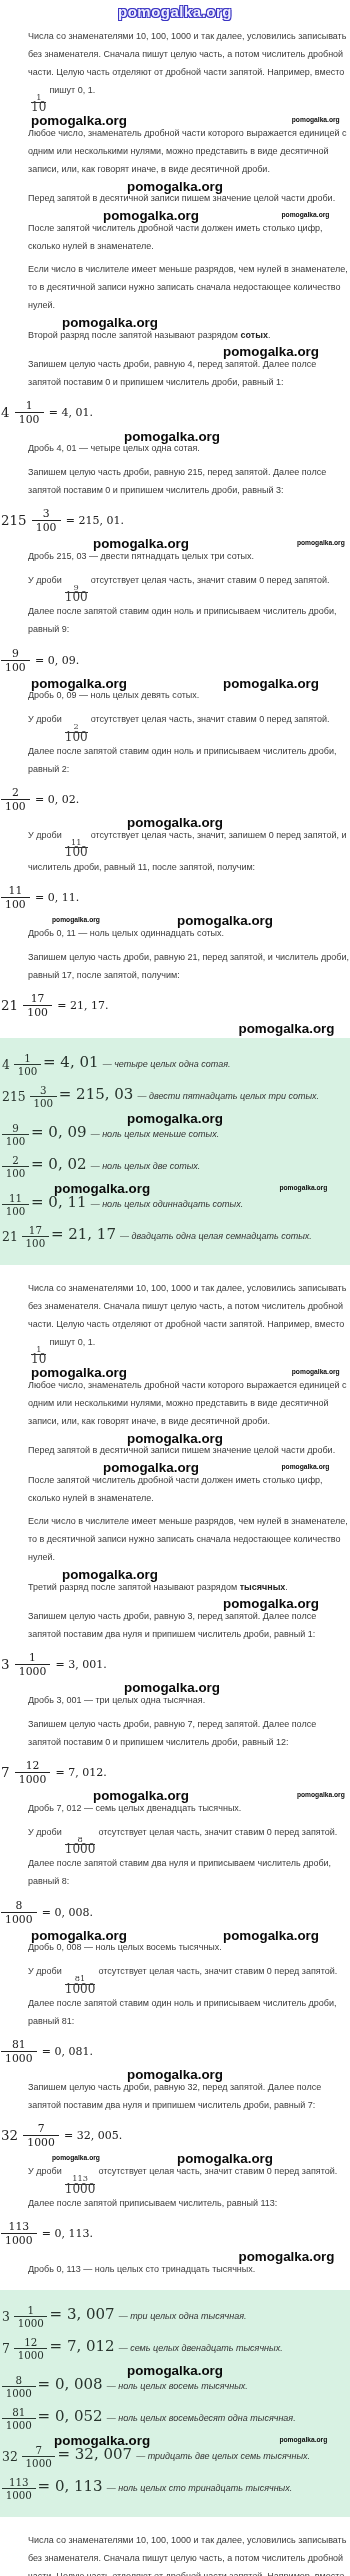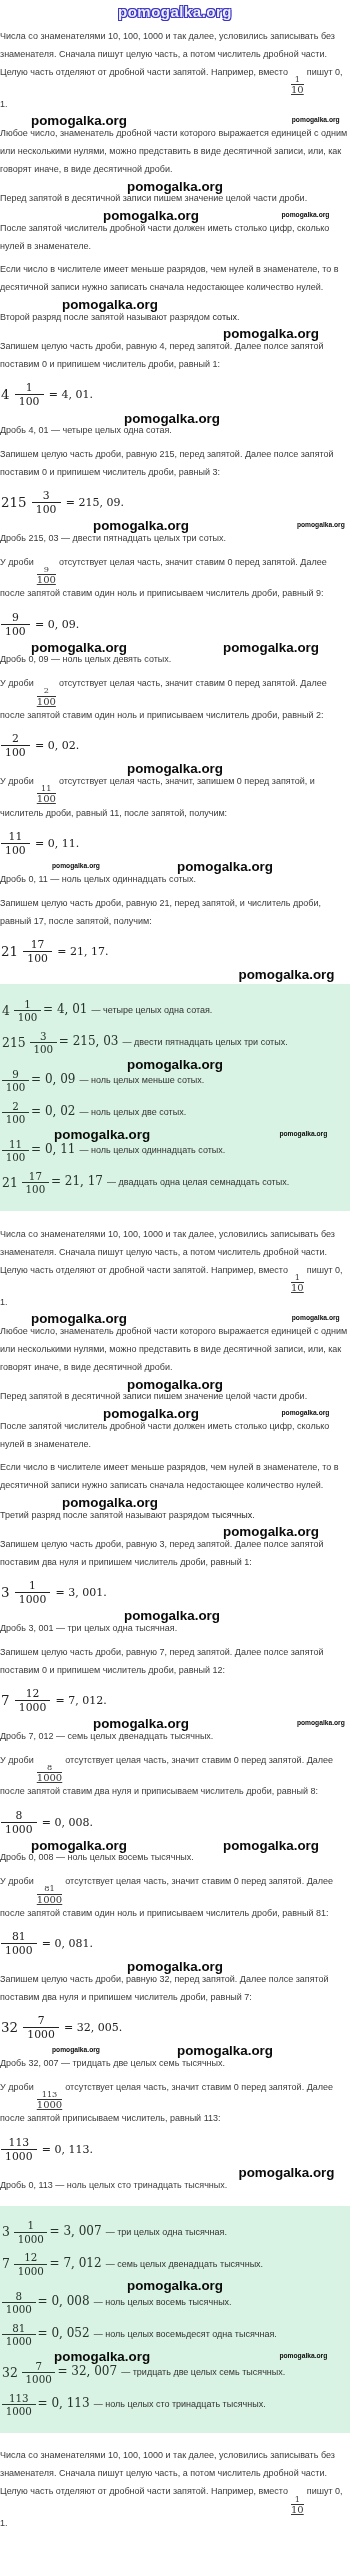"Числа со знаменателями 10, 100," .para { padding-left: none -> 28px }
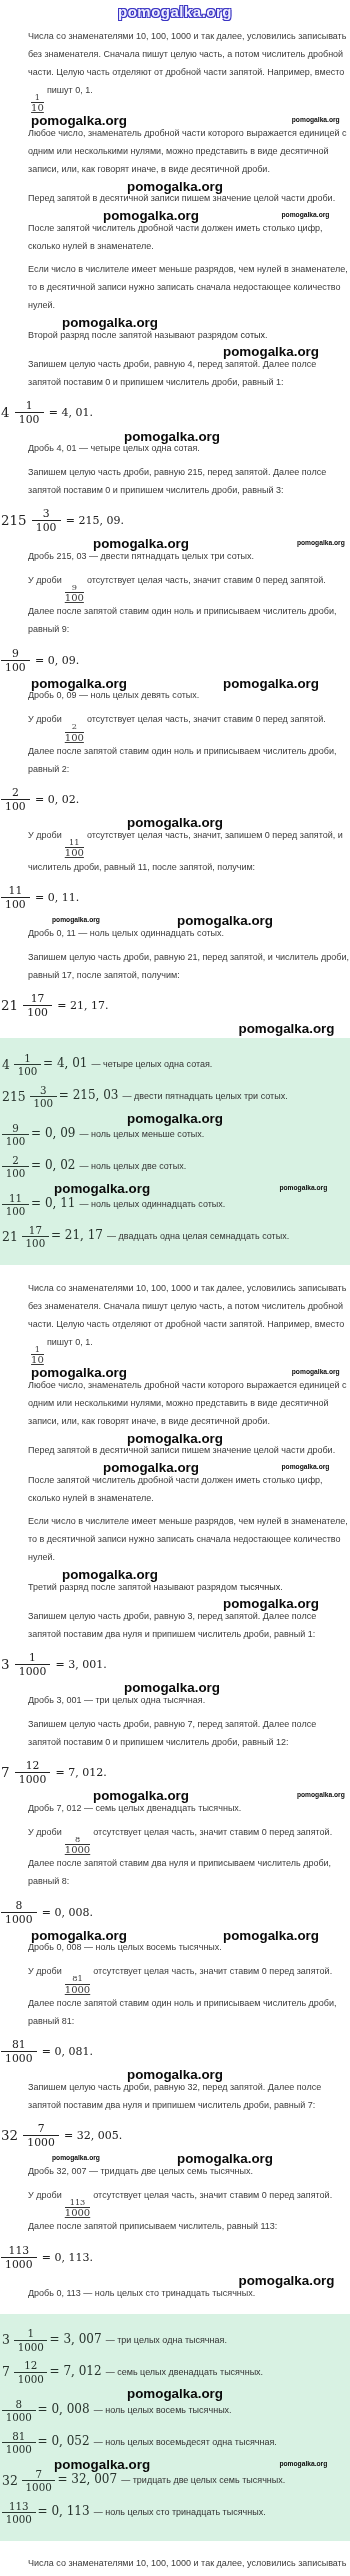"10" .ifrac .den { font-size: 10px -> 12px; text-decoration: underline -> none }
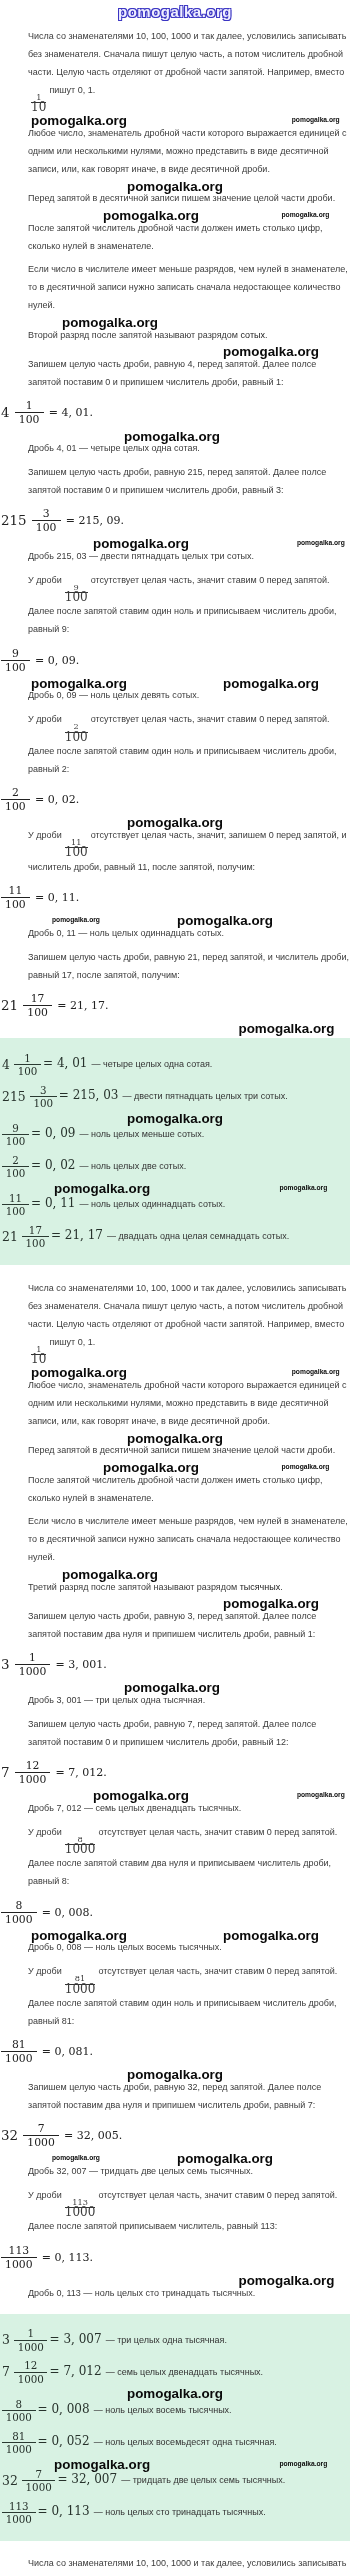"сотых" .place .term { font-weight: normal -> bold }
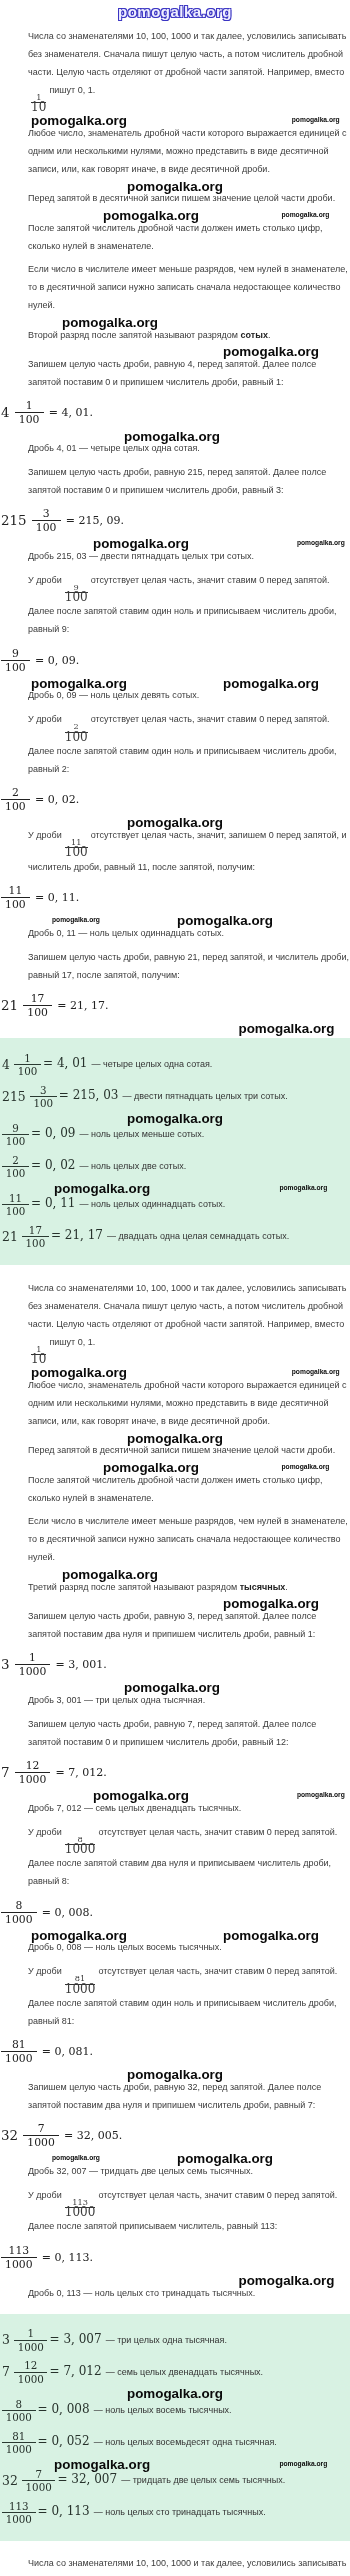"= 215, 09." span.rhs { text: 09 -> 01 }
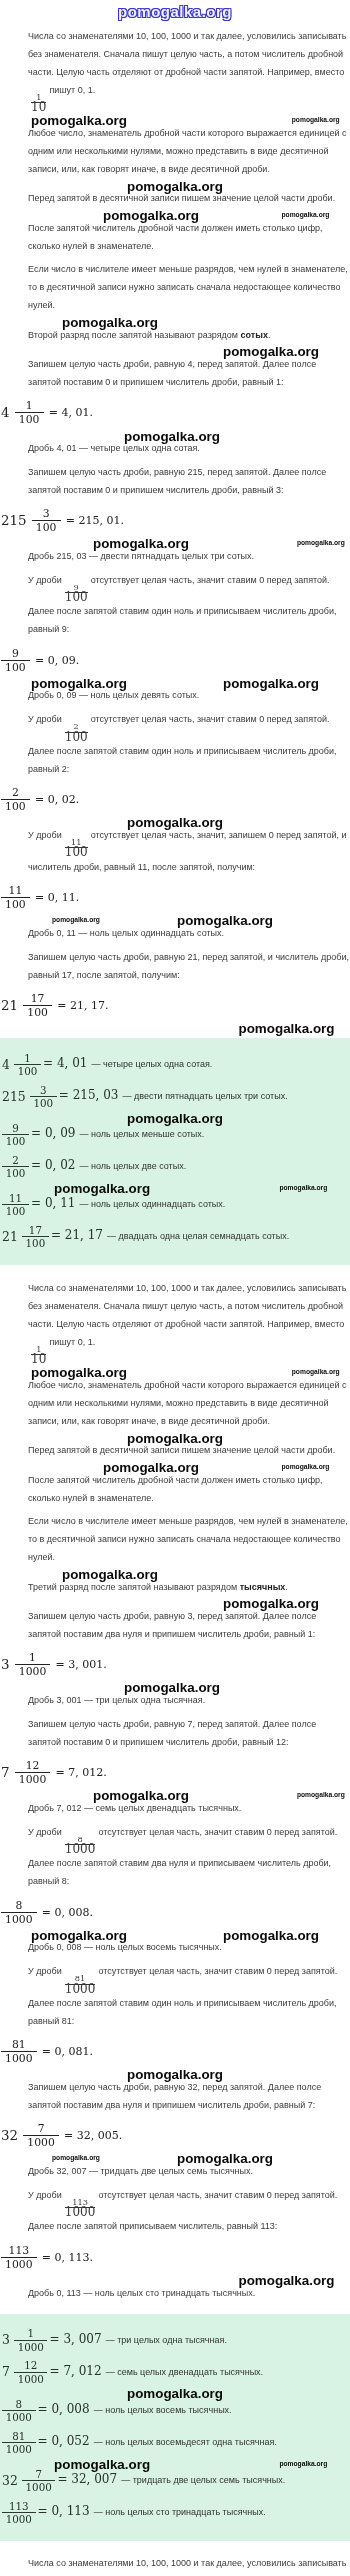"= 4, 01" .answer-row .rhs { font-size: 12px -> 15px }
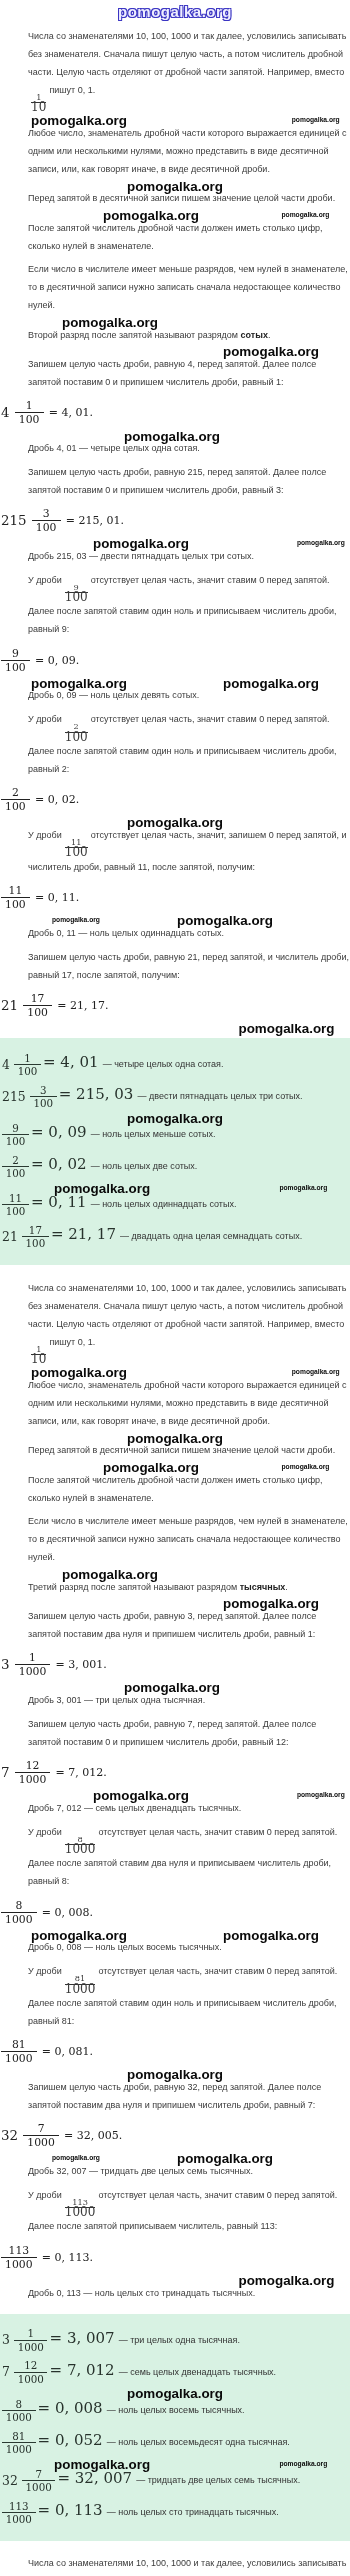"— четыре целых одна сотая." .answer-row .cap { font-style: none -> italic }
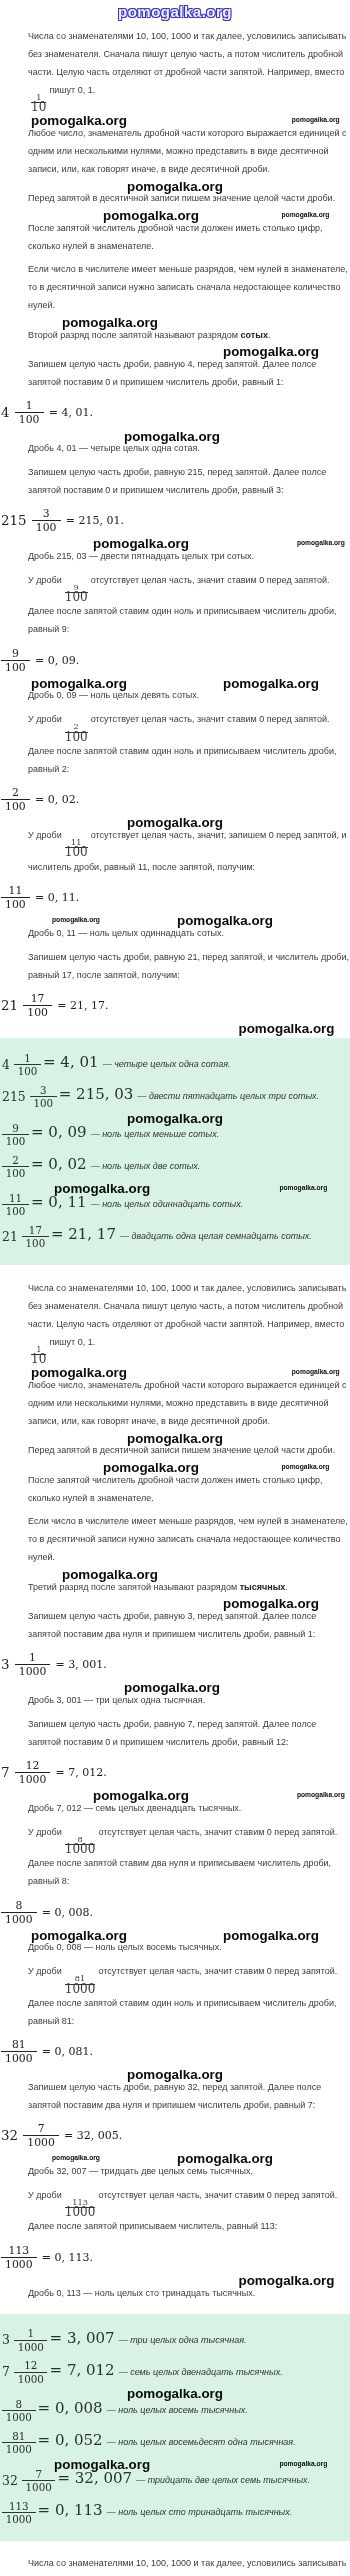"Дробь 32, 007 — тридцать" div.para { html: <div>Дробь 32, 007 — тридцать две целых семь тысячных.</div> -> none }
